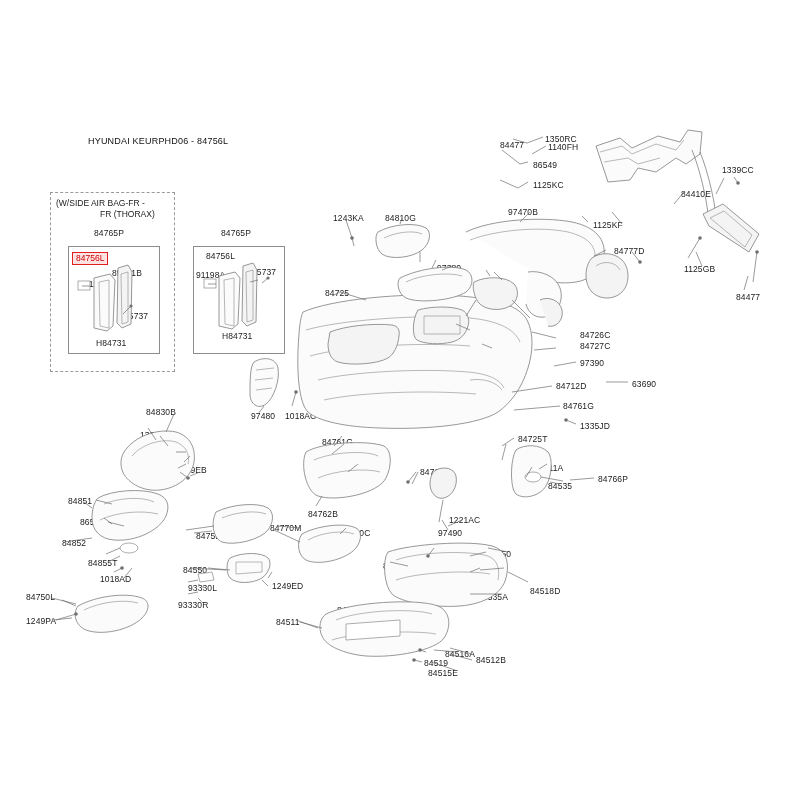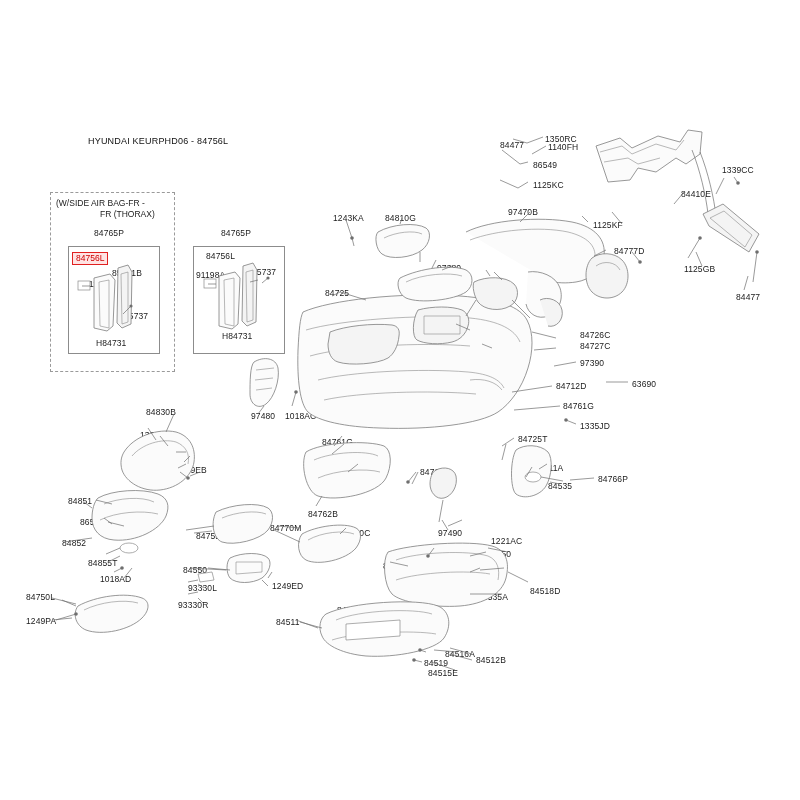"1221AC" div.lbl { left: 491px -> 449px; margin-top: 21px -> none }
